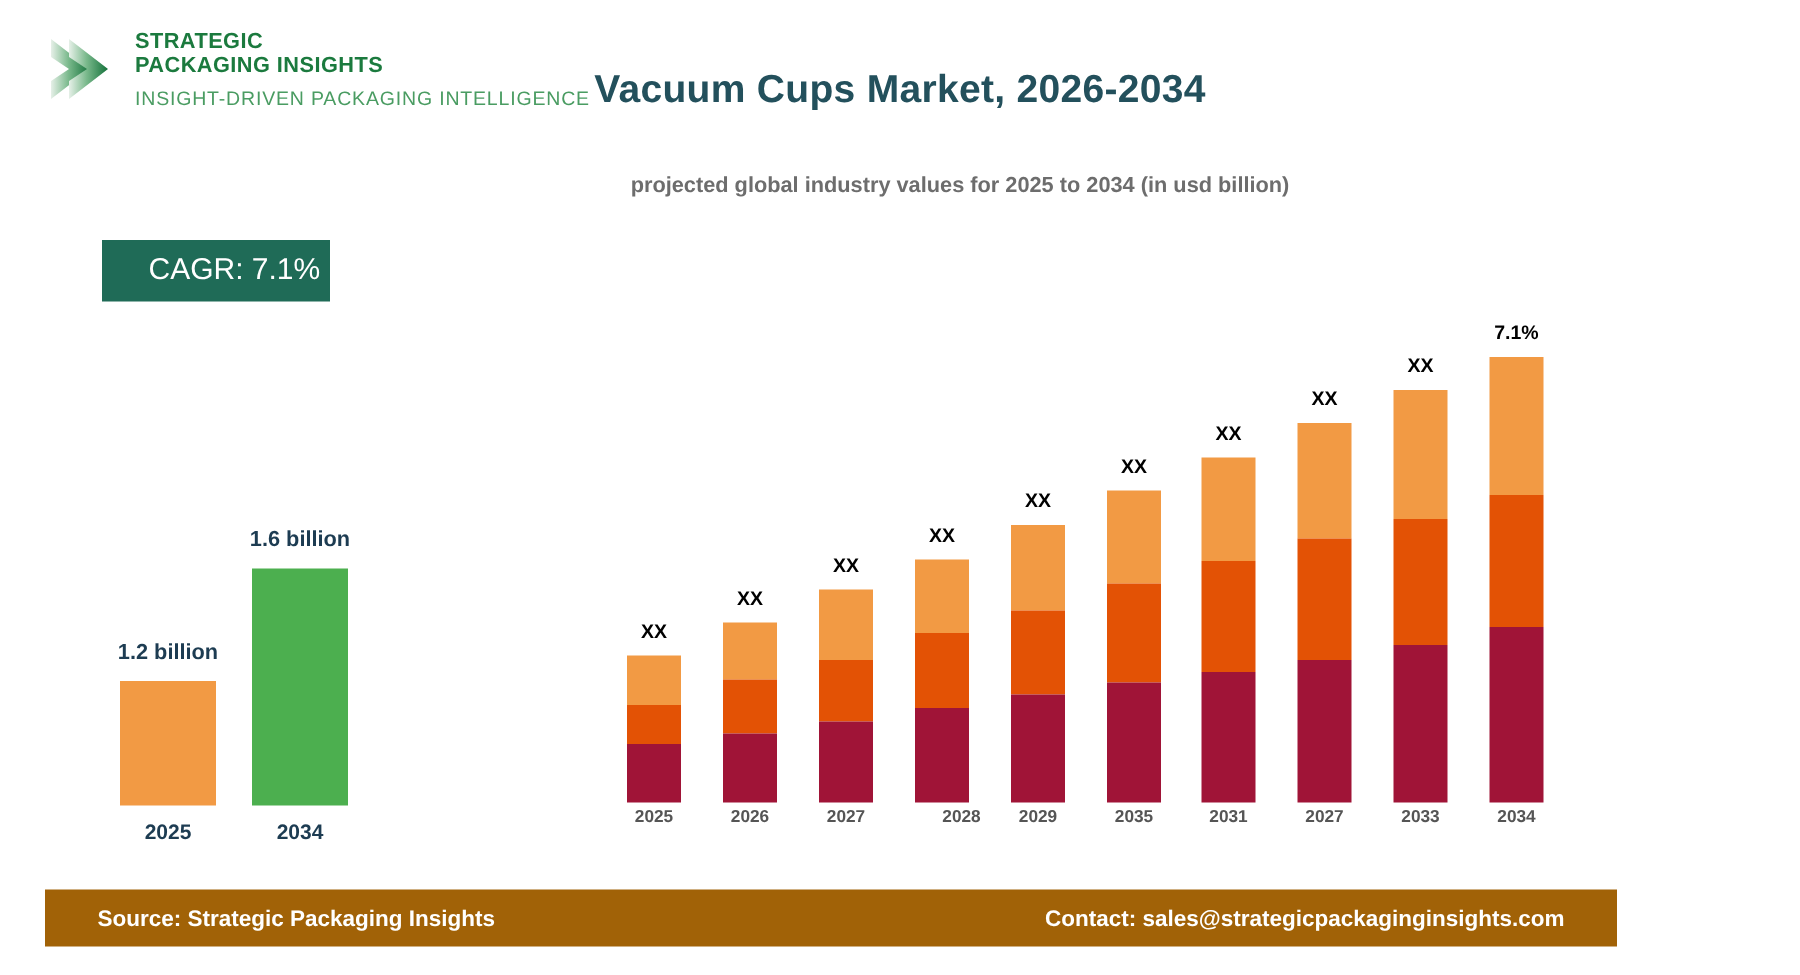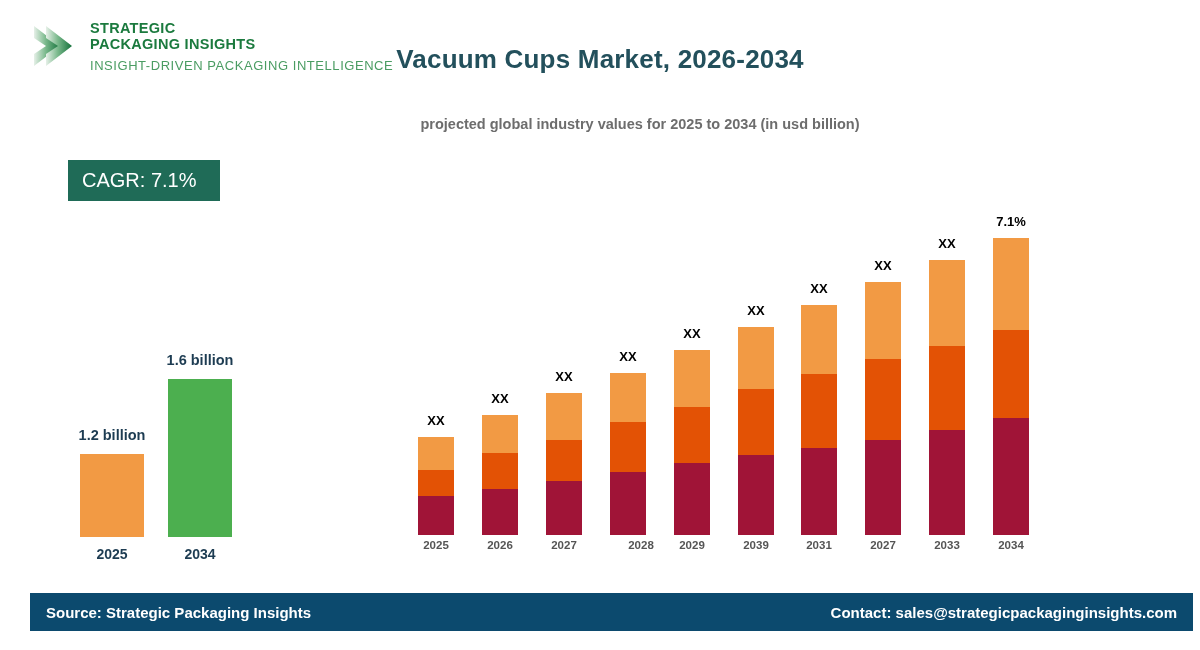"CAGR: 7.1%" #cagr-badge { padding-left: 14px -> 31px }
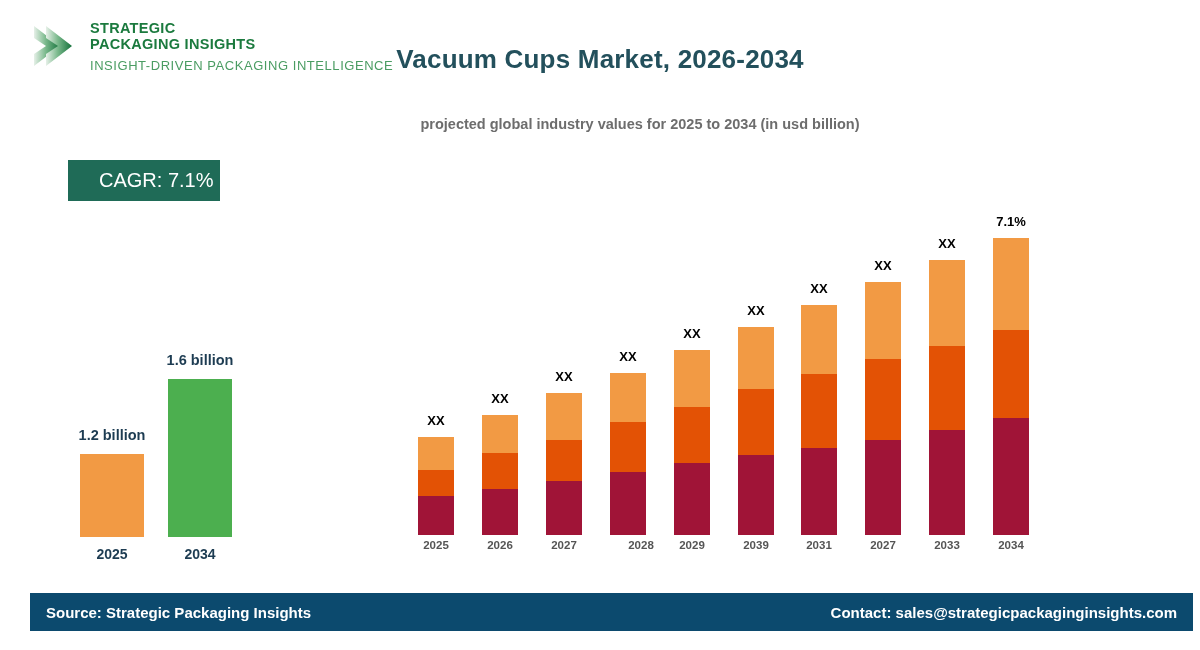"2039" div.sb-year { text: 2039 -> 2035 }
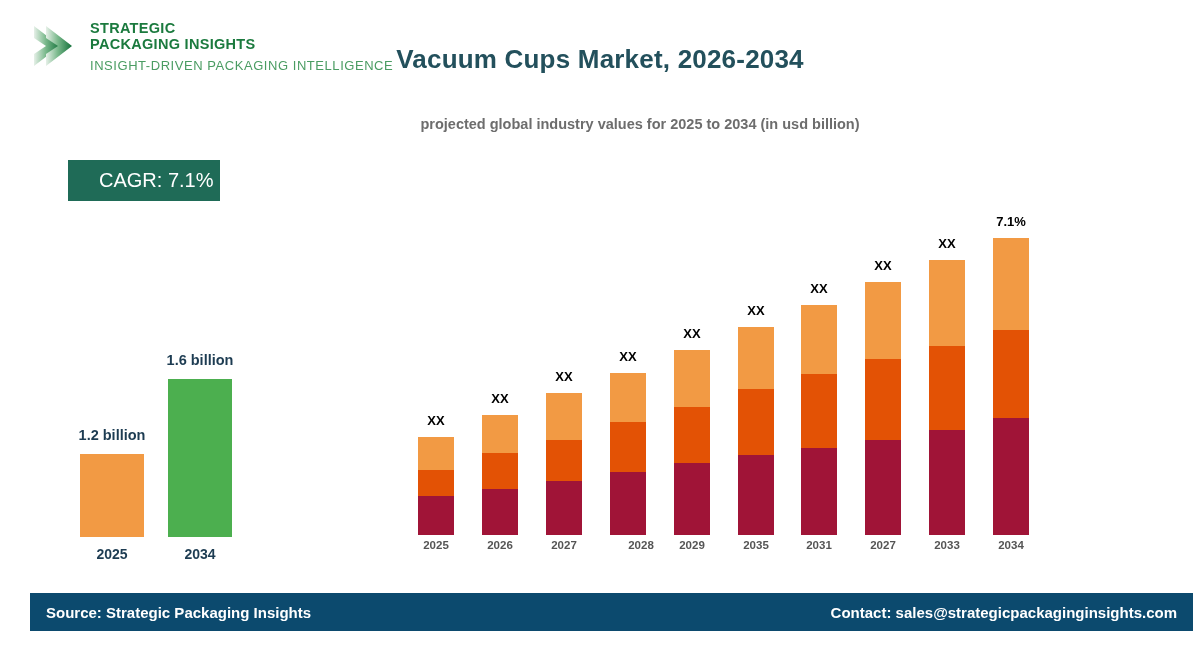"Source: Strategic Packaging Insights" #footer { background: #0c4a6e -> #a16207; padding: 0 16px -> 0 35px; width: 1163px -> 1048px }
